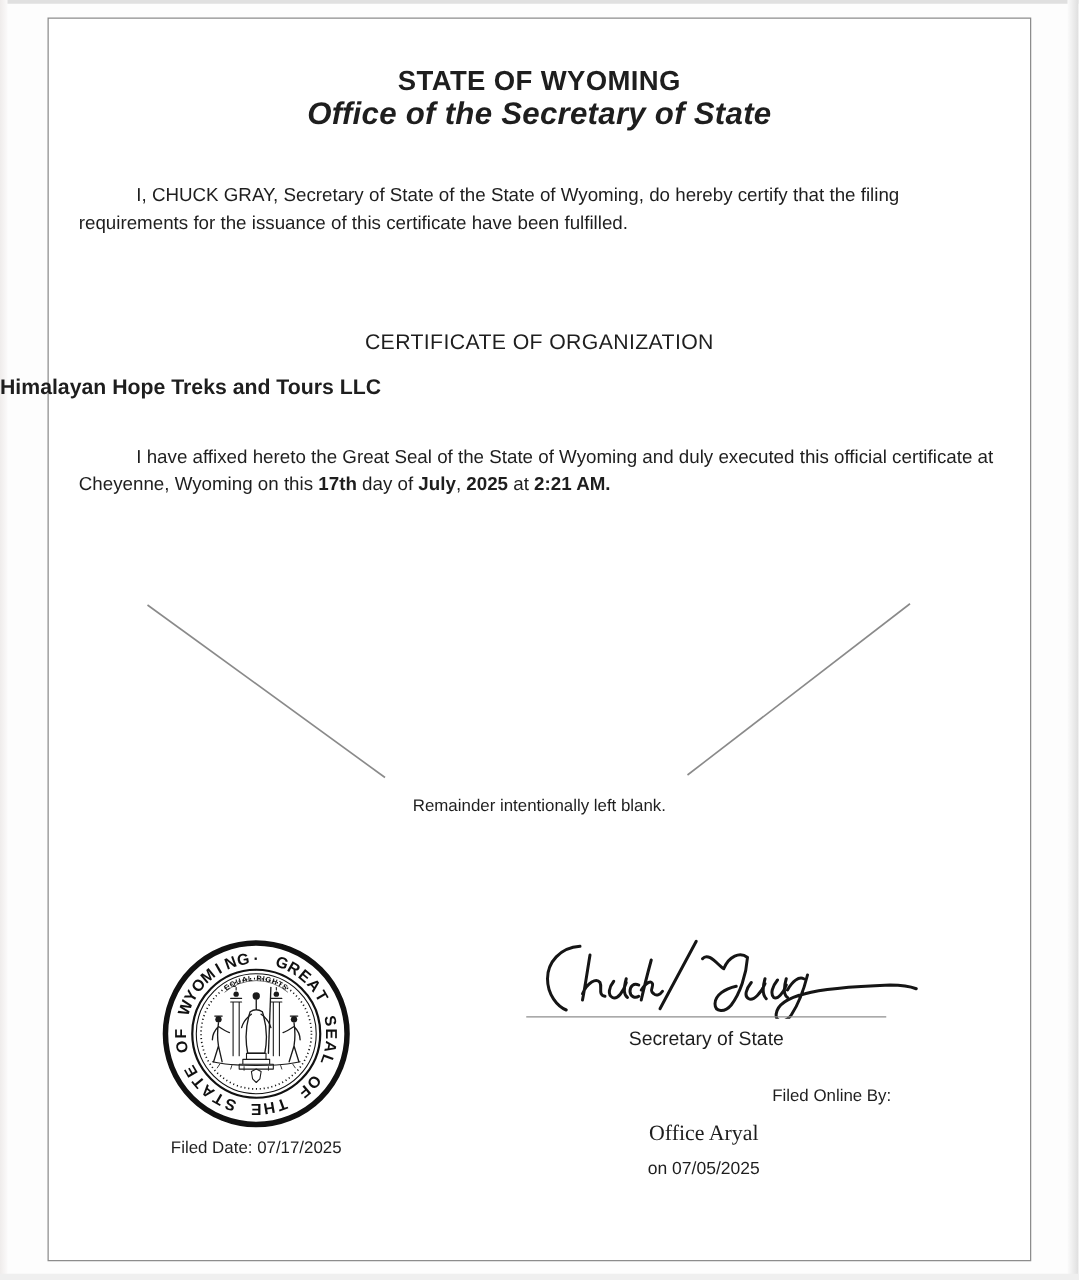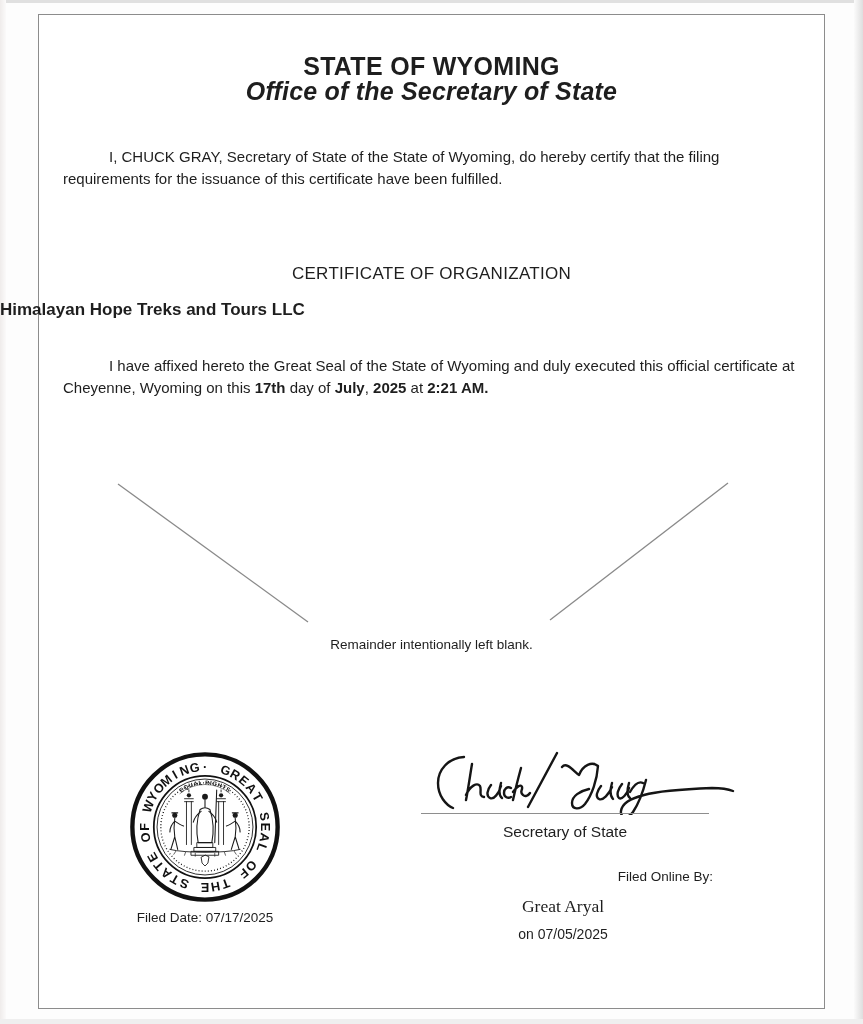"STATE OF WYOMING" .h1 { font-size: 25px -> 22px }
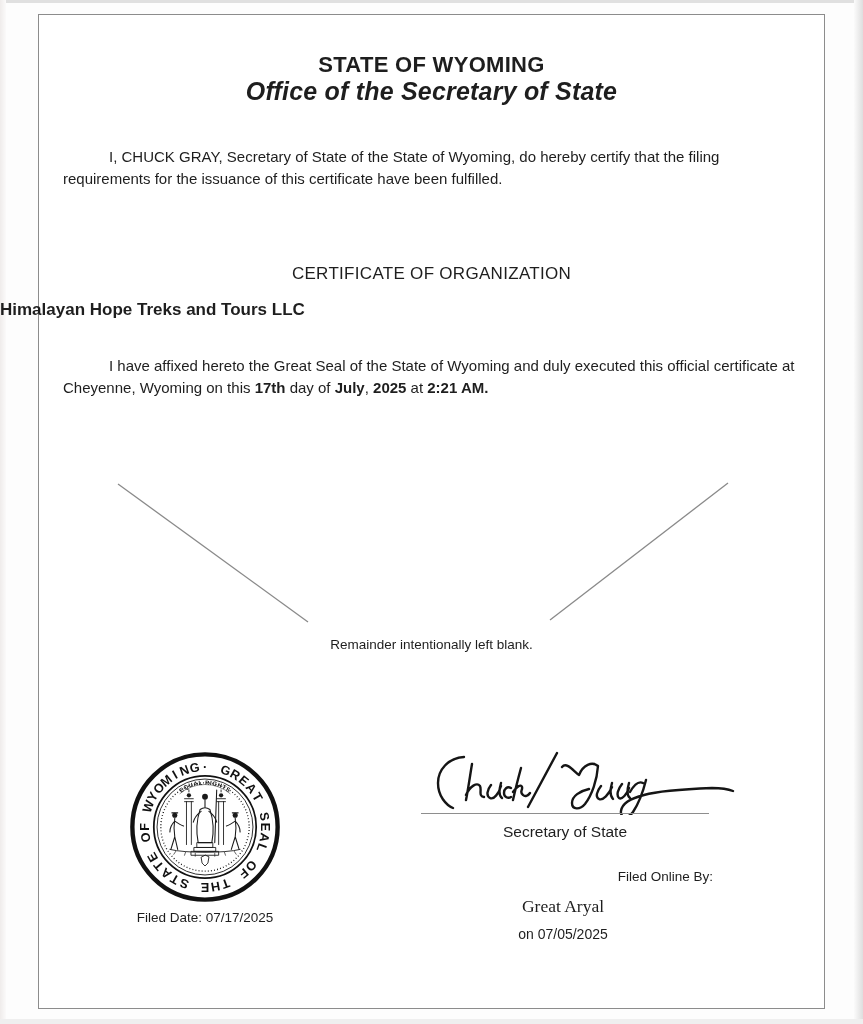"Great Aryal" div.filer { text: Great -> Office }
